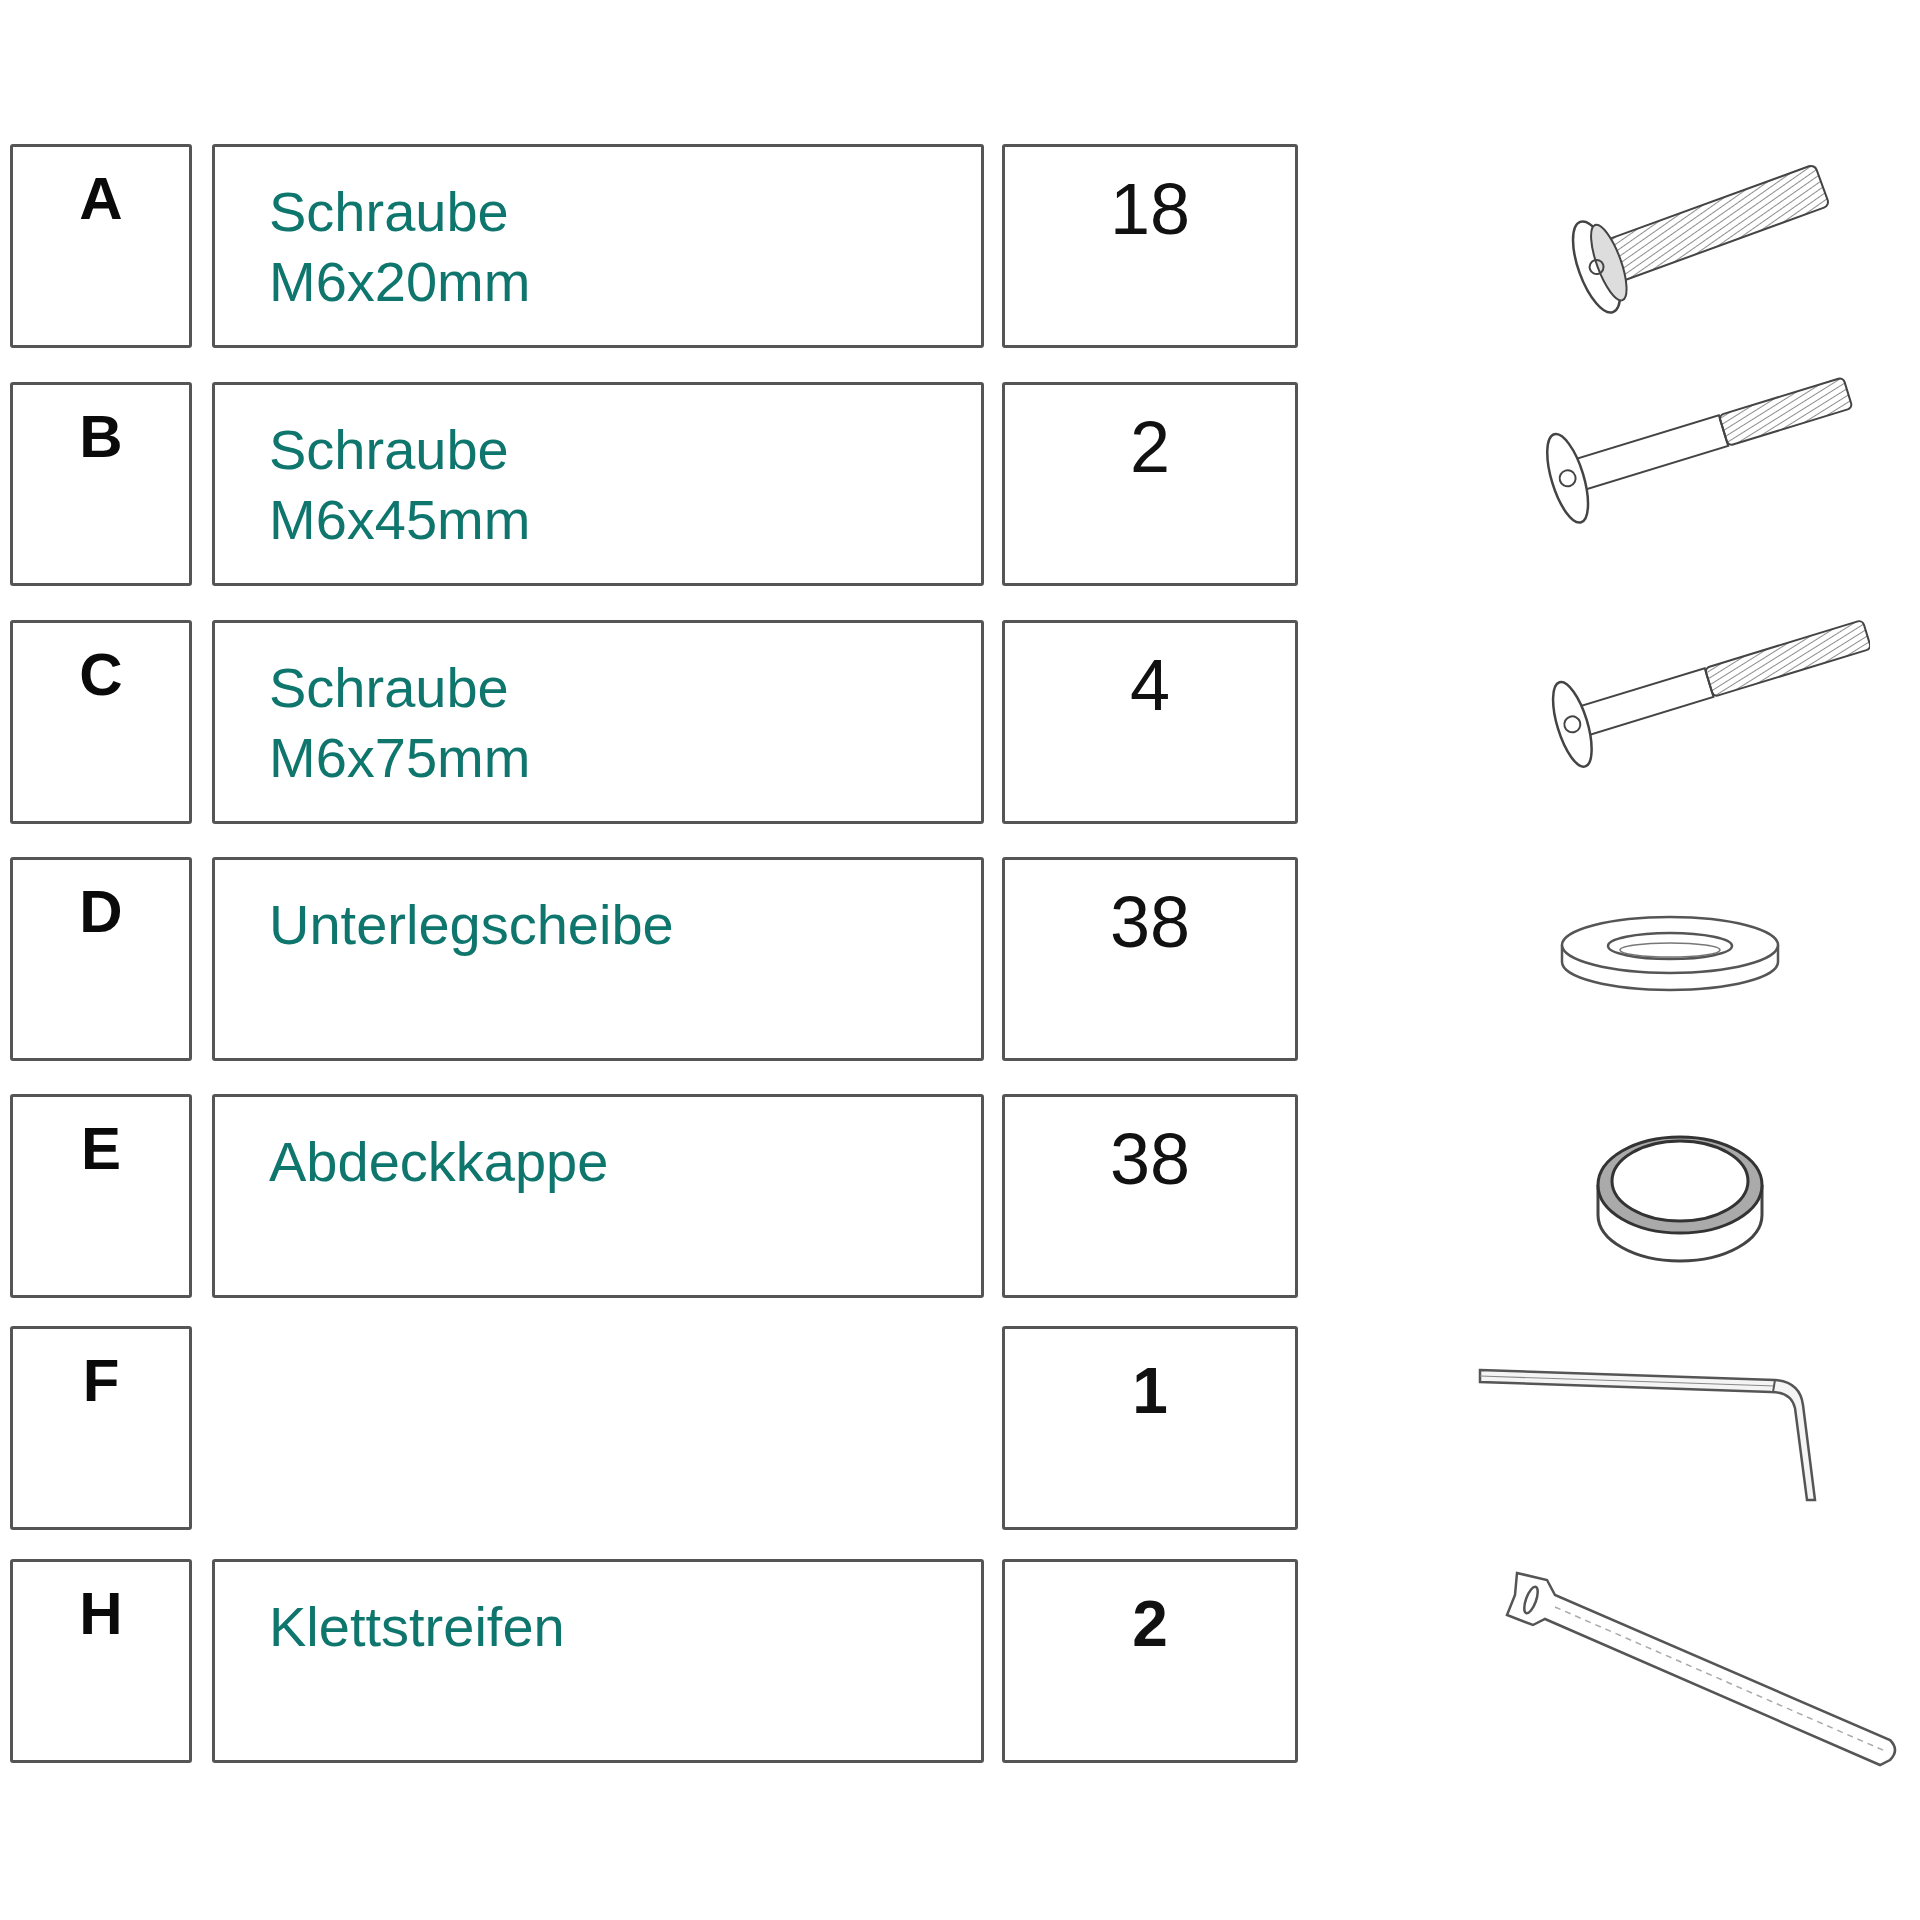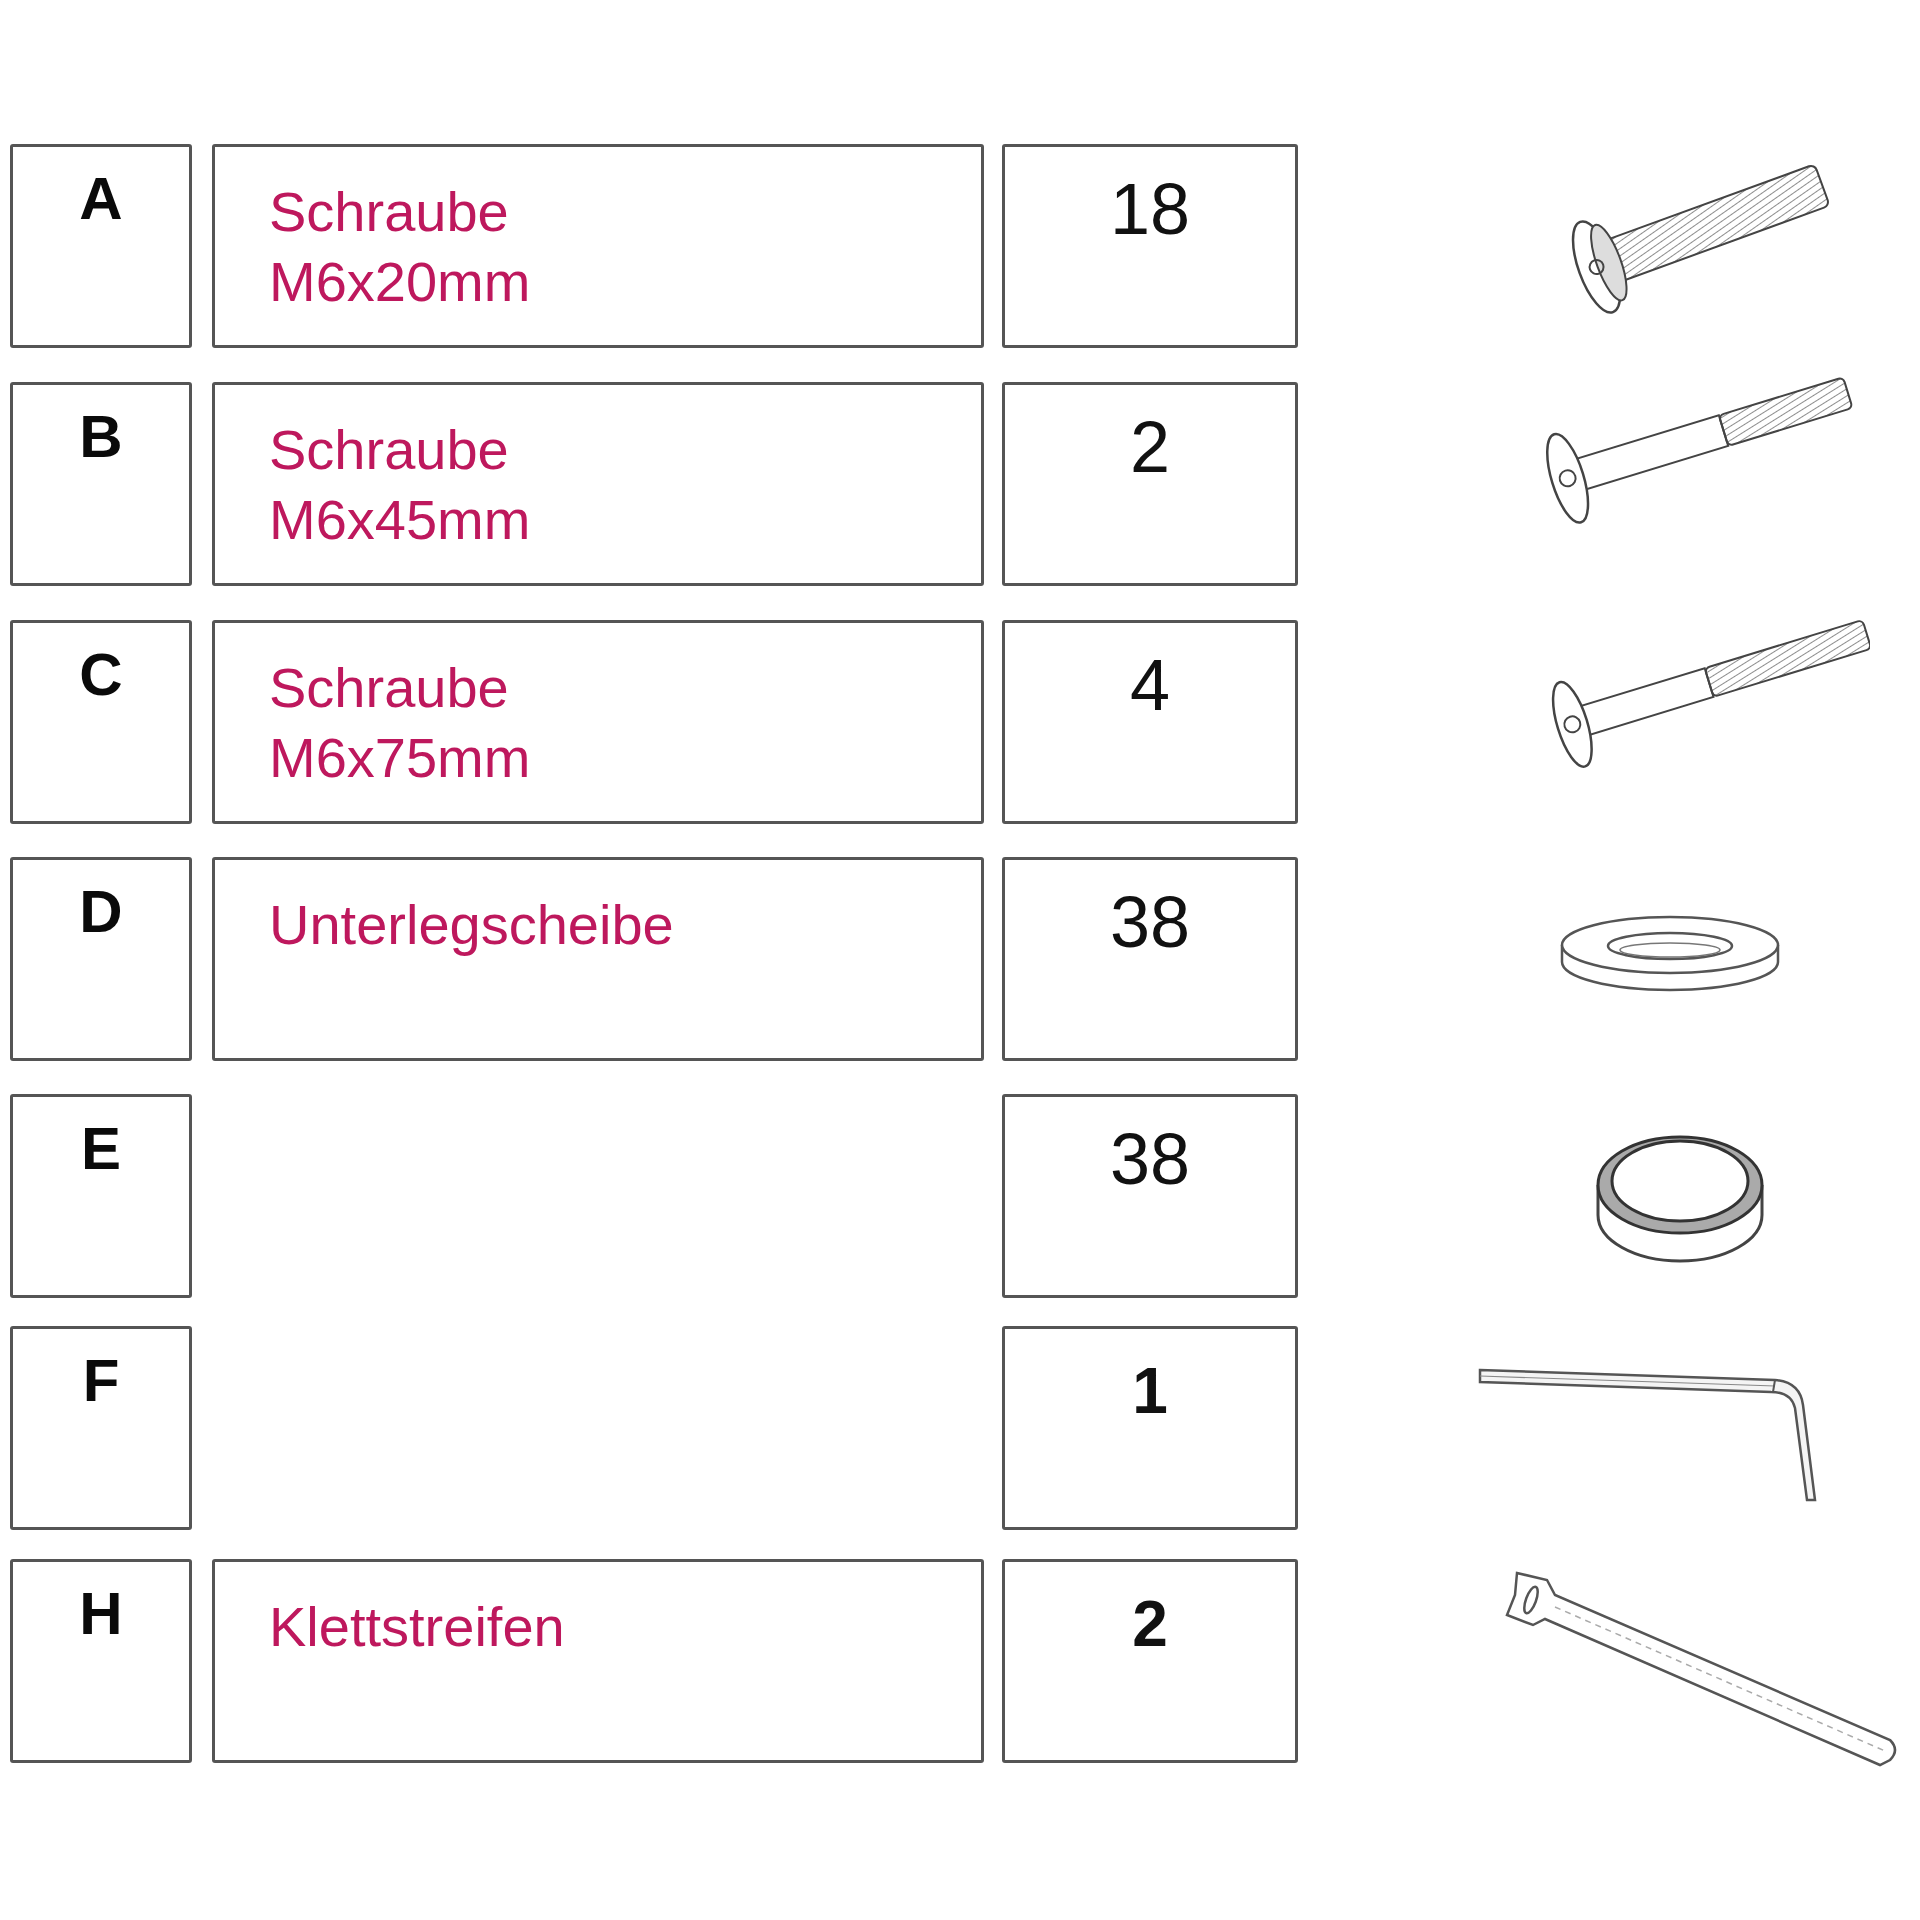"Schraube" .desc span { color: #be185d -> #0f766e }
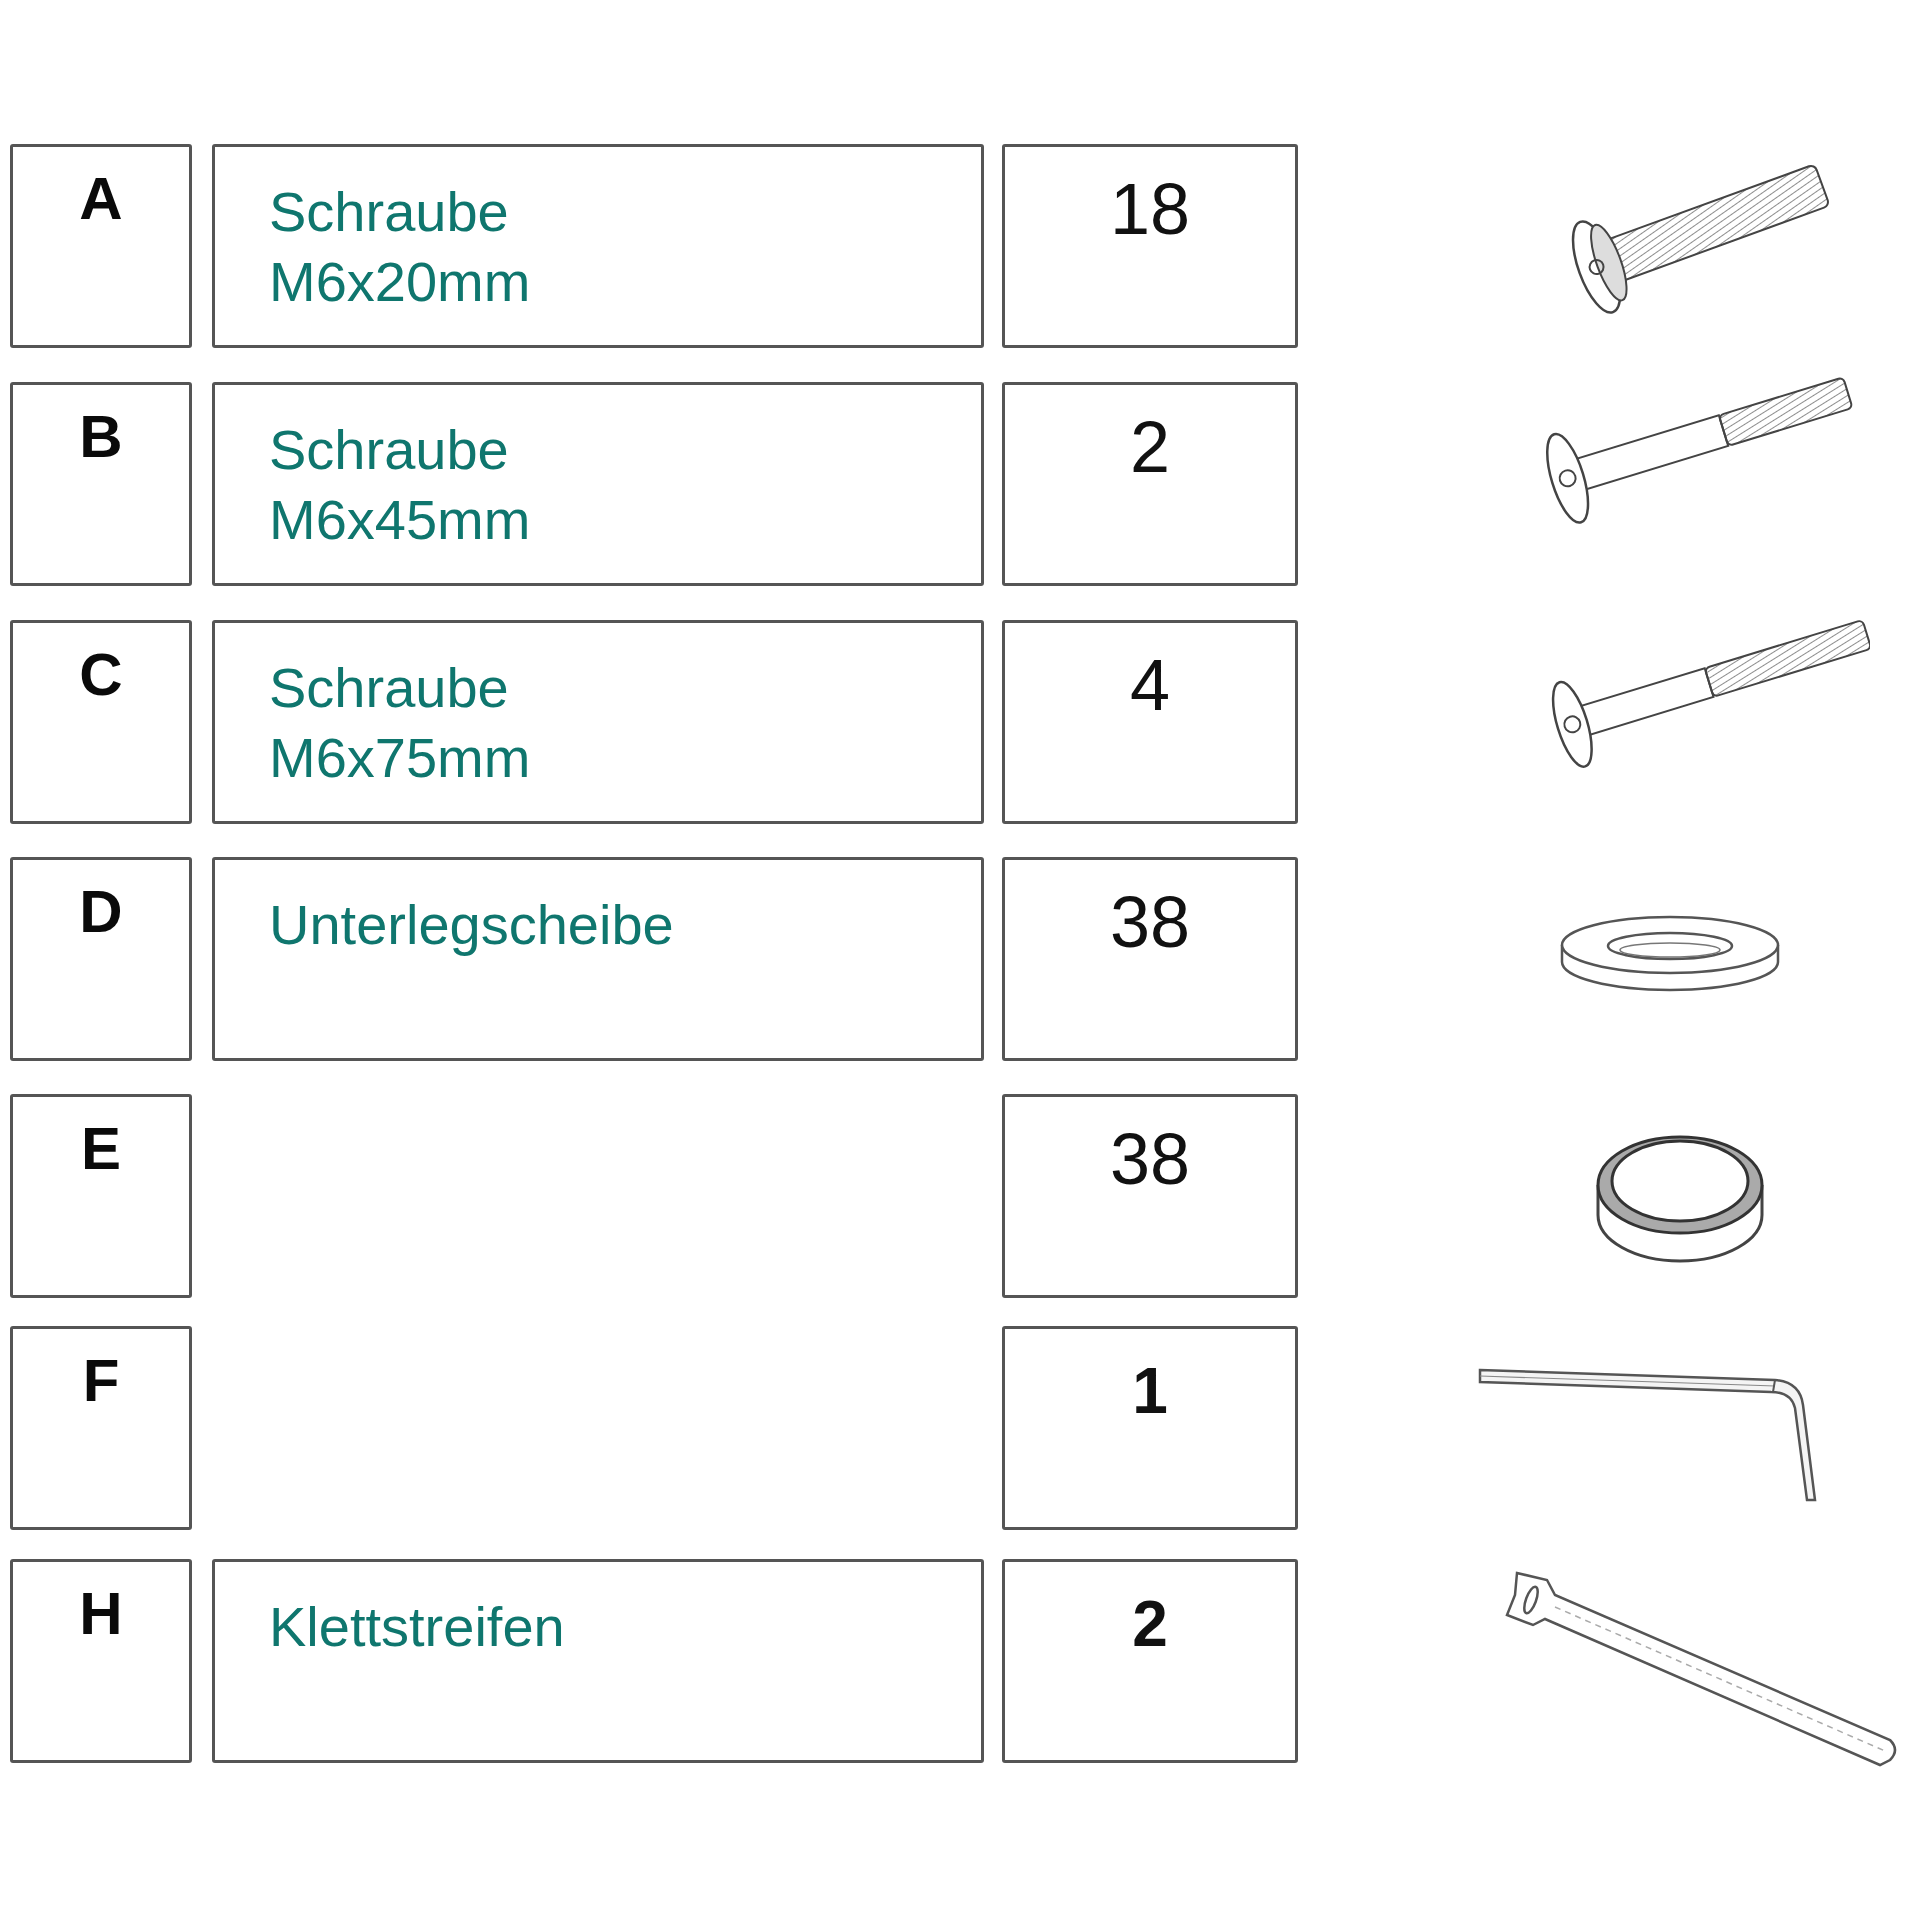"Abdeckkappe" div.box { html: none -> <div> <span>Abdeckkappe</span> </div> }
